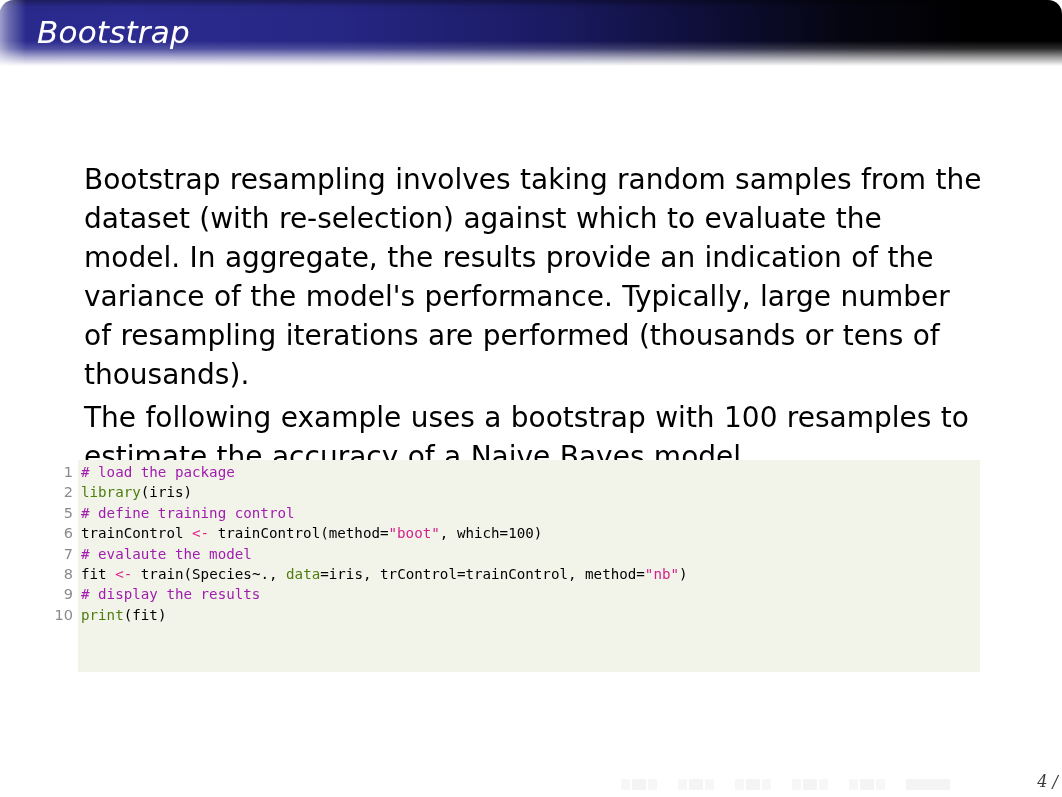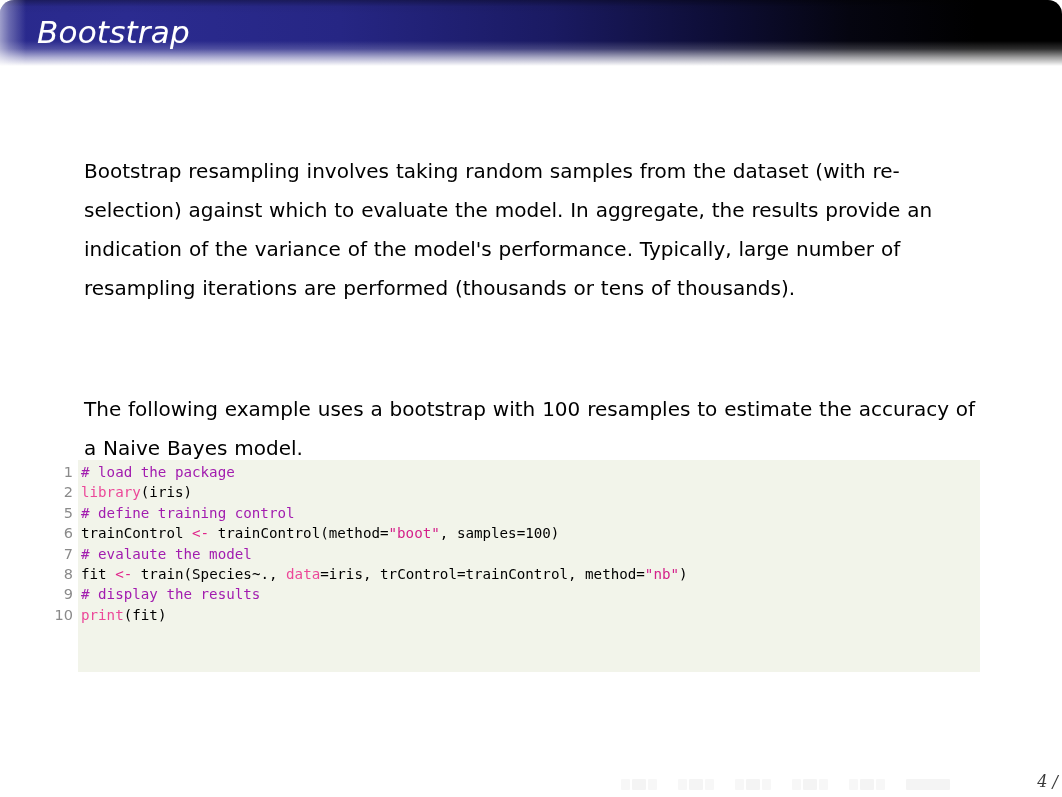"Bootstrap resampling involves taking" .prose { font-size: 20px -> 28px }
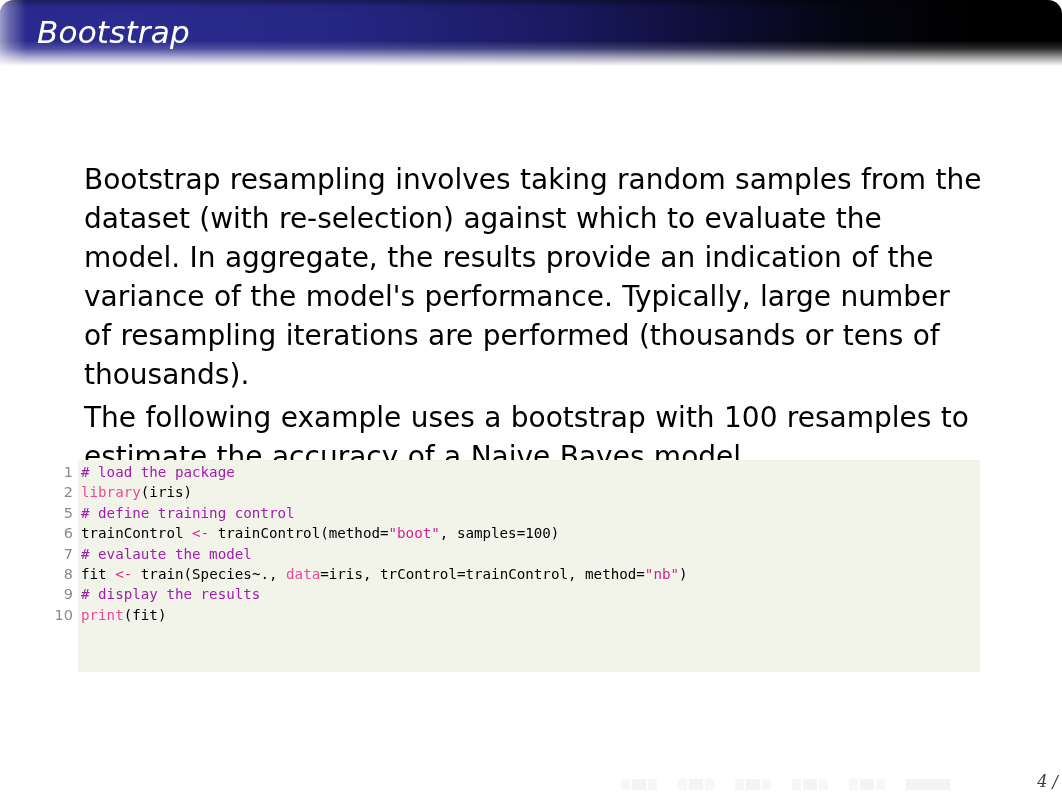"library" .tok-kw { color: #ec4899 -> #4d7c0f }
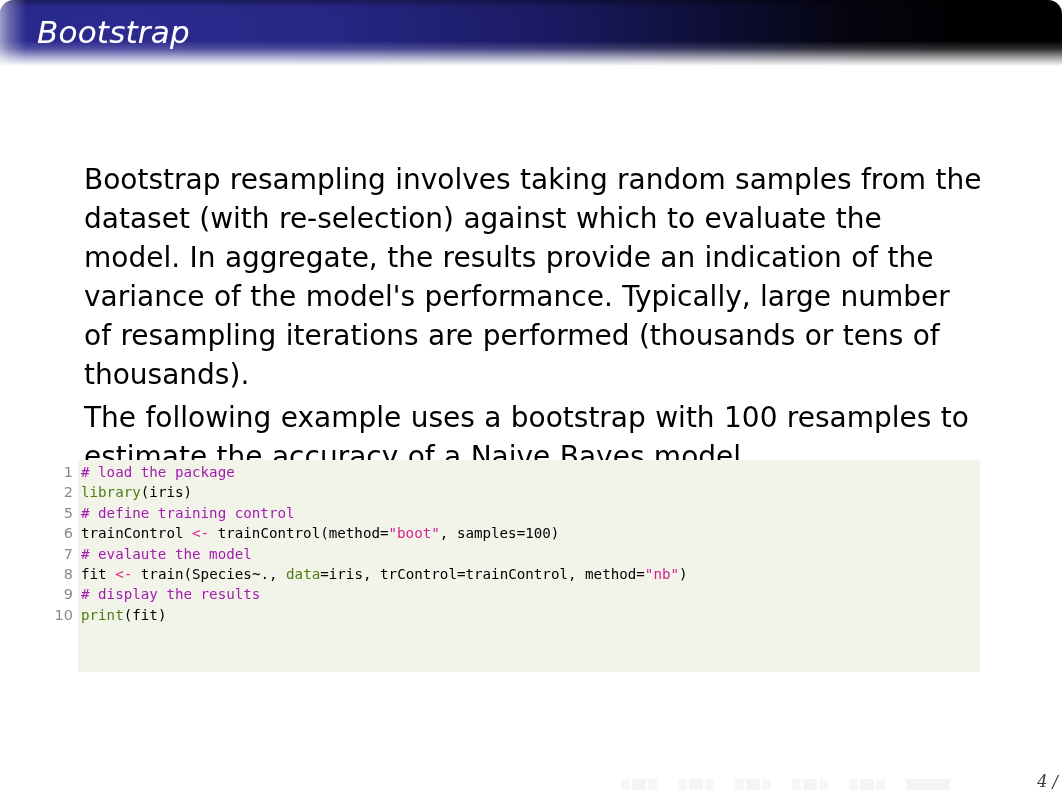"samples" span.tok-pl { text: samples -> which }
